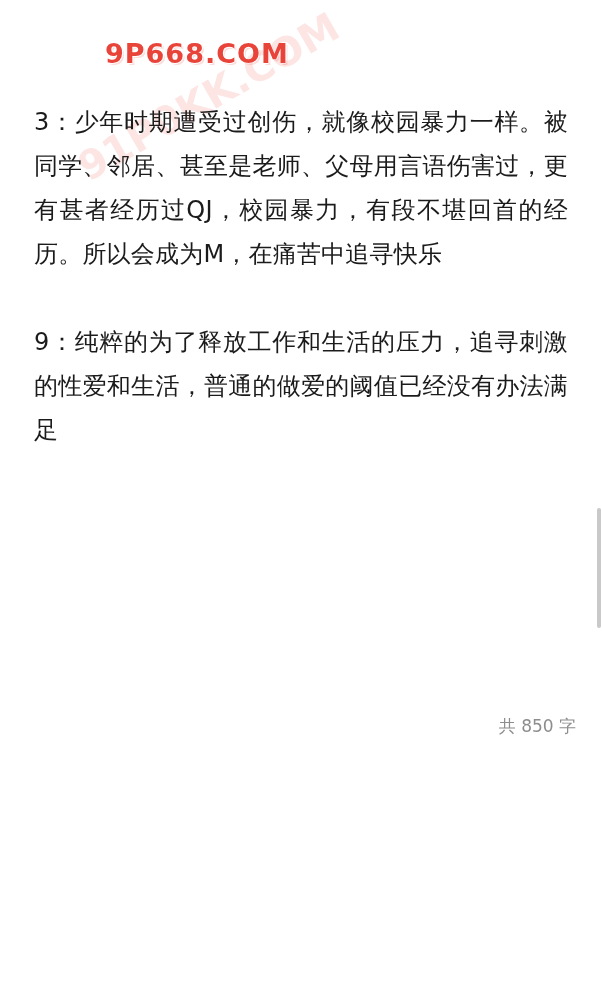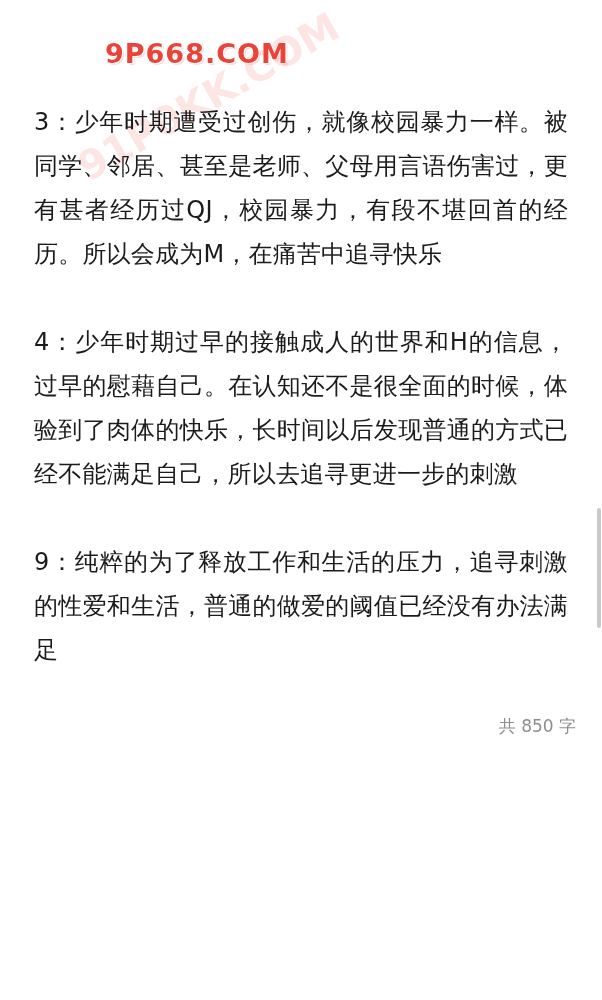"4：少年时期过早的接触成人的世界和H的信息，过早的慰藉自己。在认知还不是很全面的" p.para { html: <p>4：少年时期过早的接触成人的世界和H的信息，过早的慰藉自己。在认知还不是很全面的时候，体验到了肉体的快乐，长时间以后发现普通的方式已经不能满足自己，所以去追寻更进一步的刺激</p> -> none }
